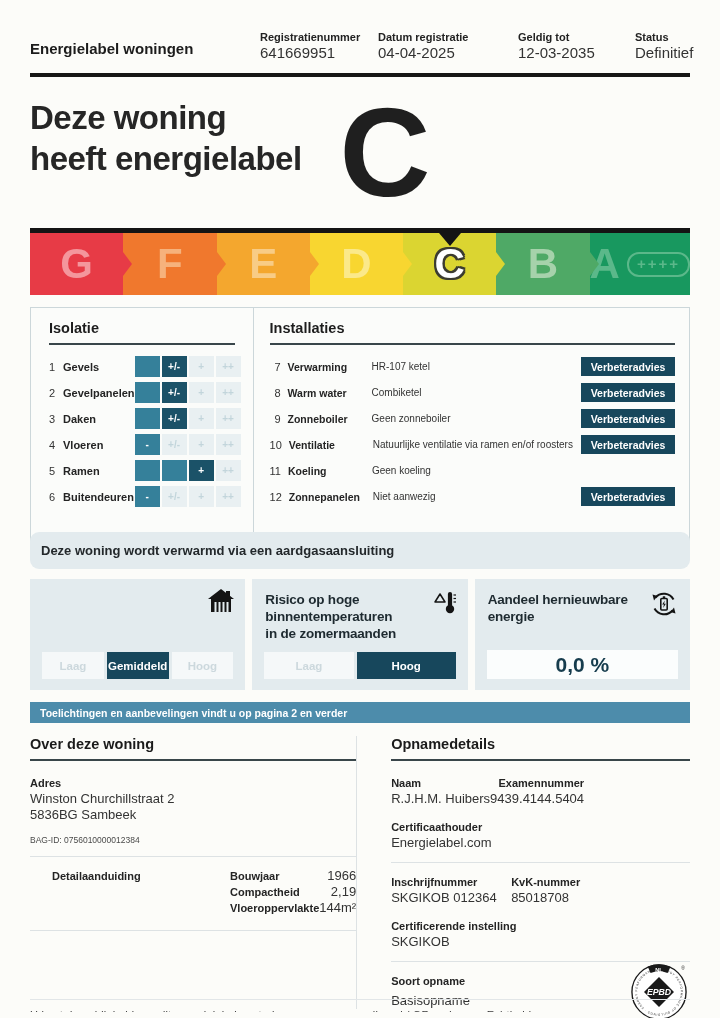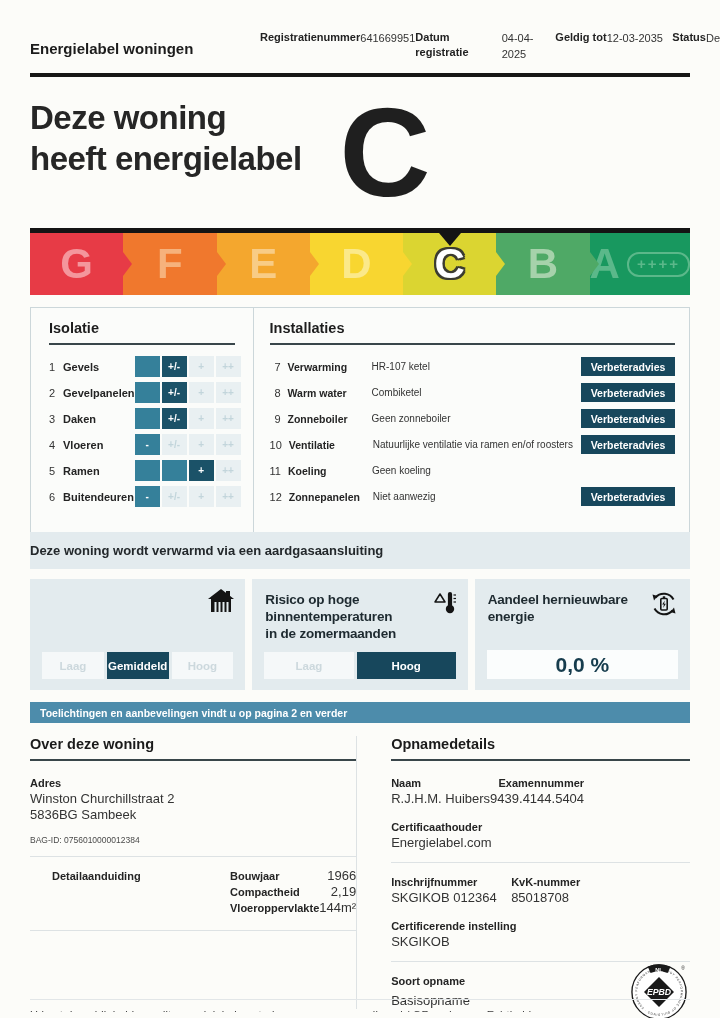"Registratienummer" .hdr-field { flex-direction: row -> column }
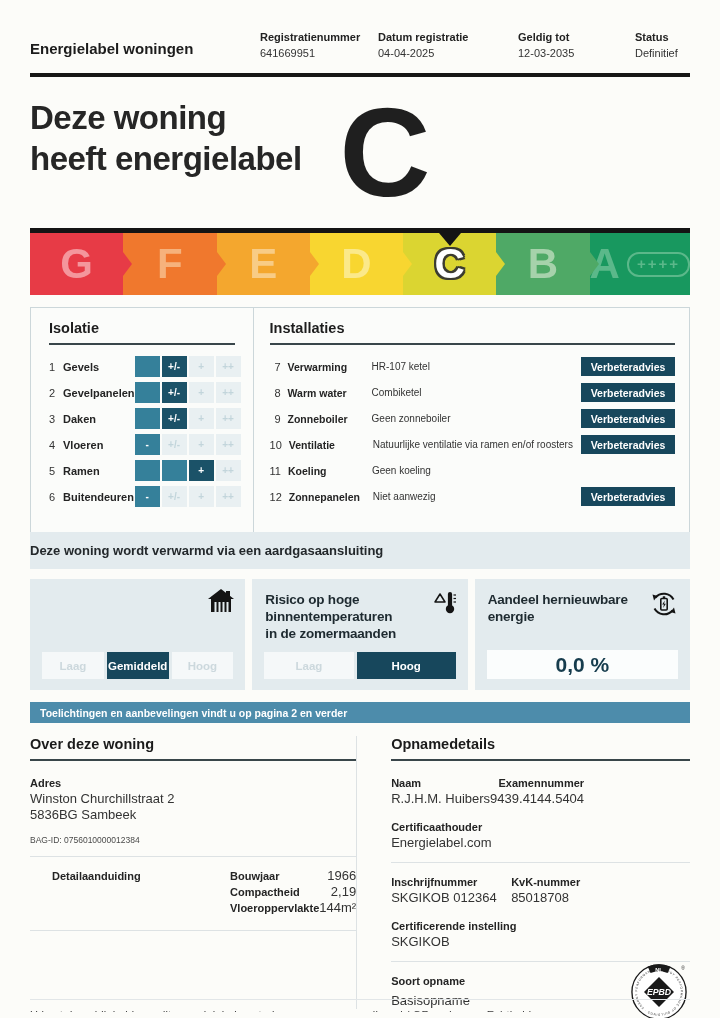"641669951" .hdr-value { font-size: 11px -> 15px }
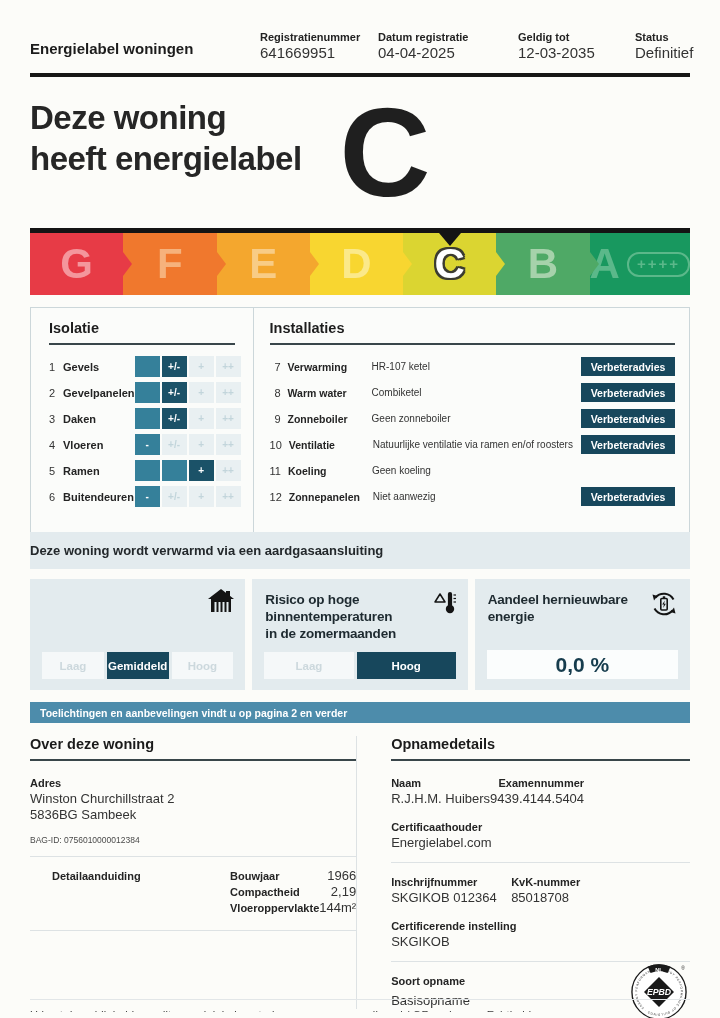"Deze woning wordt verwarmd via" .gas { border-radius: none -> 9px; padding-left: none -> 11px }
